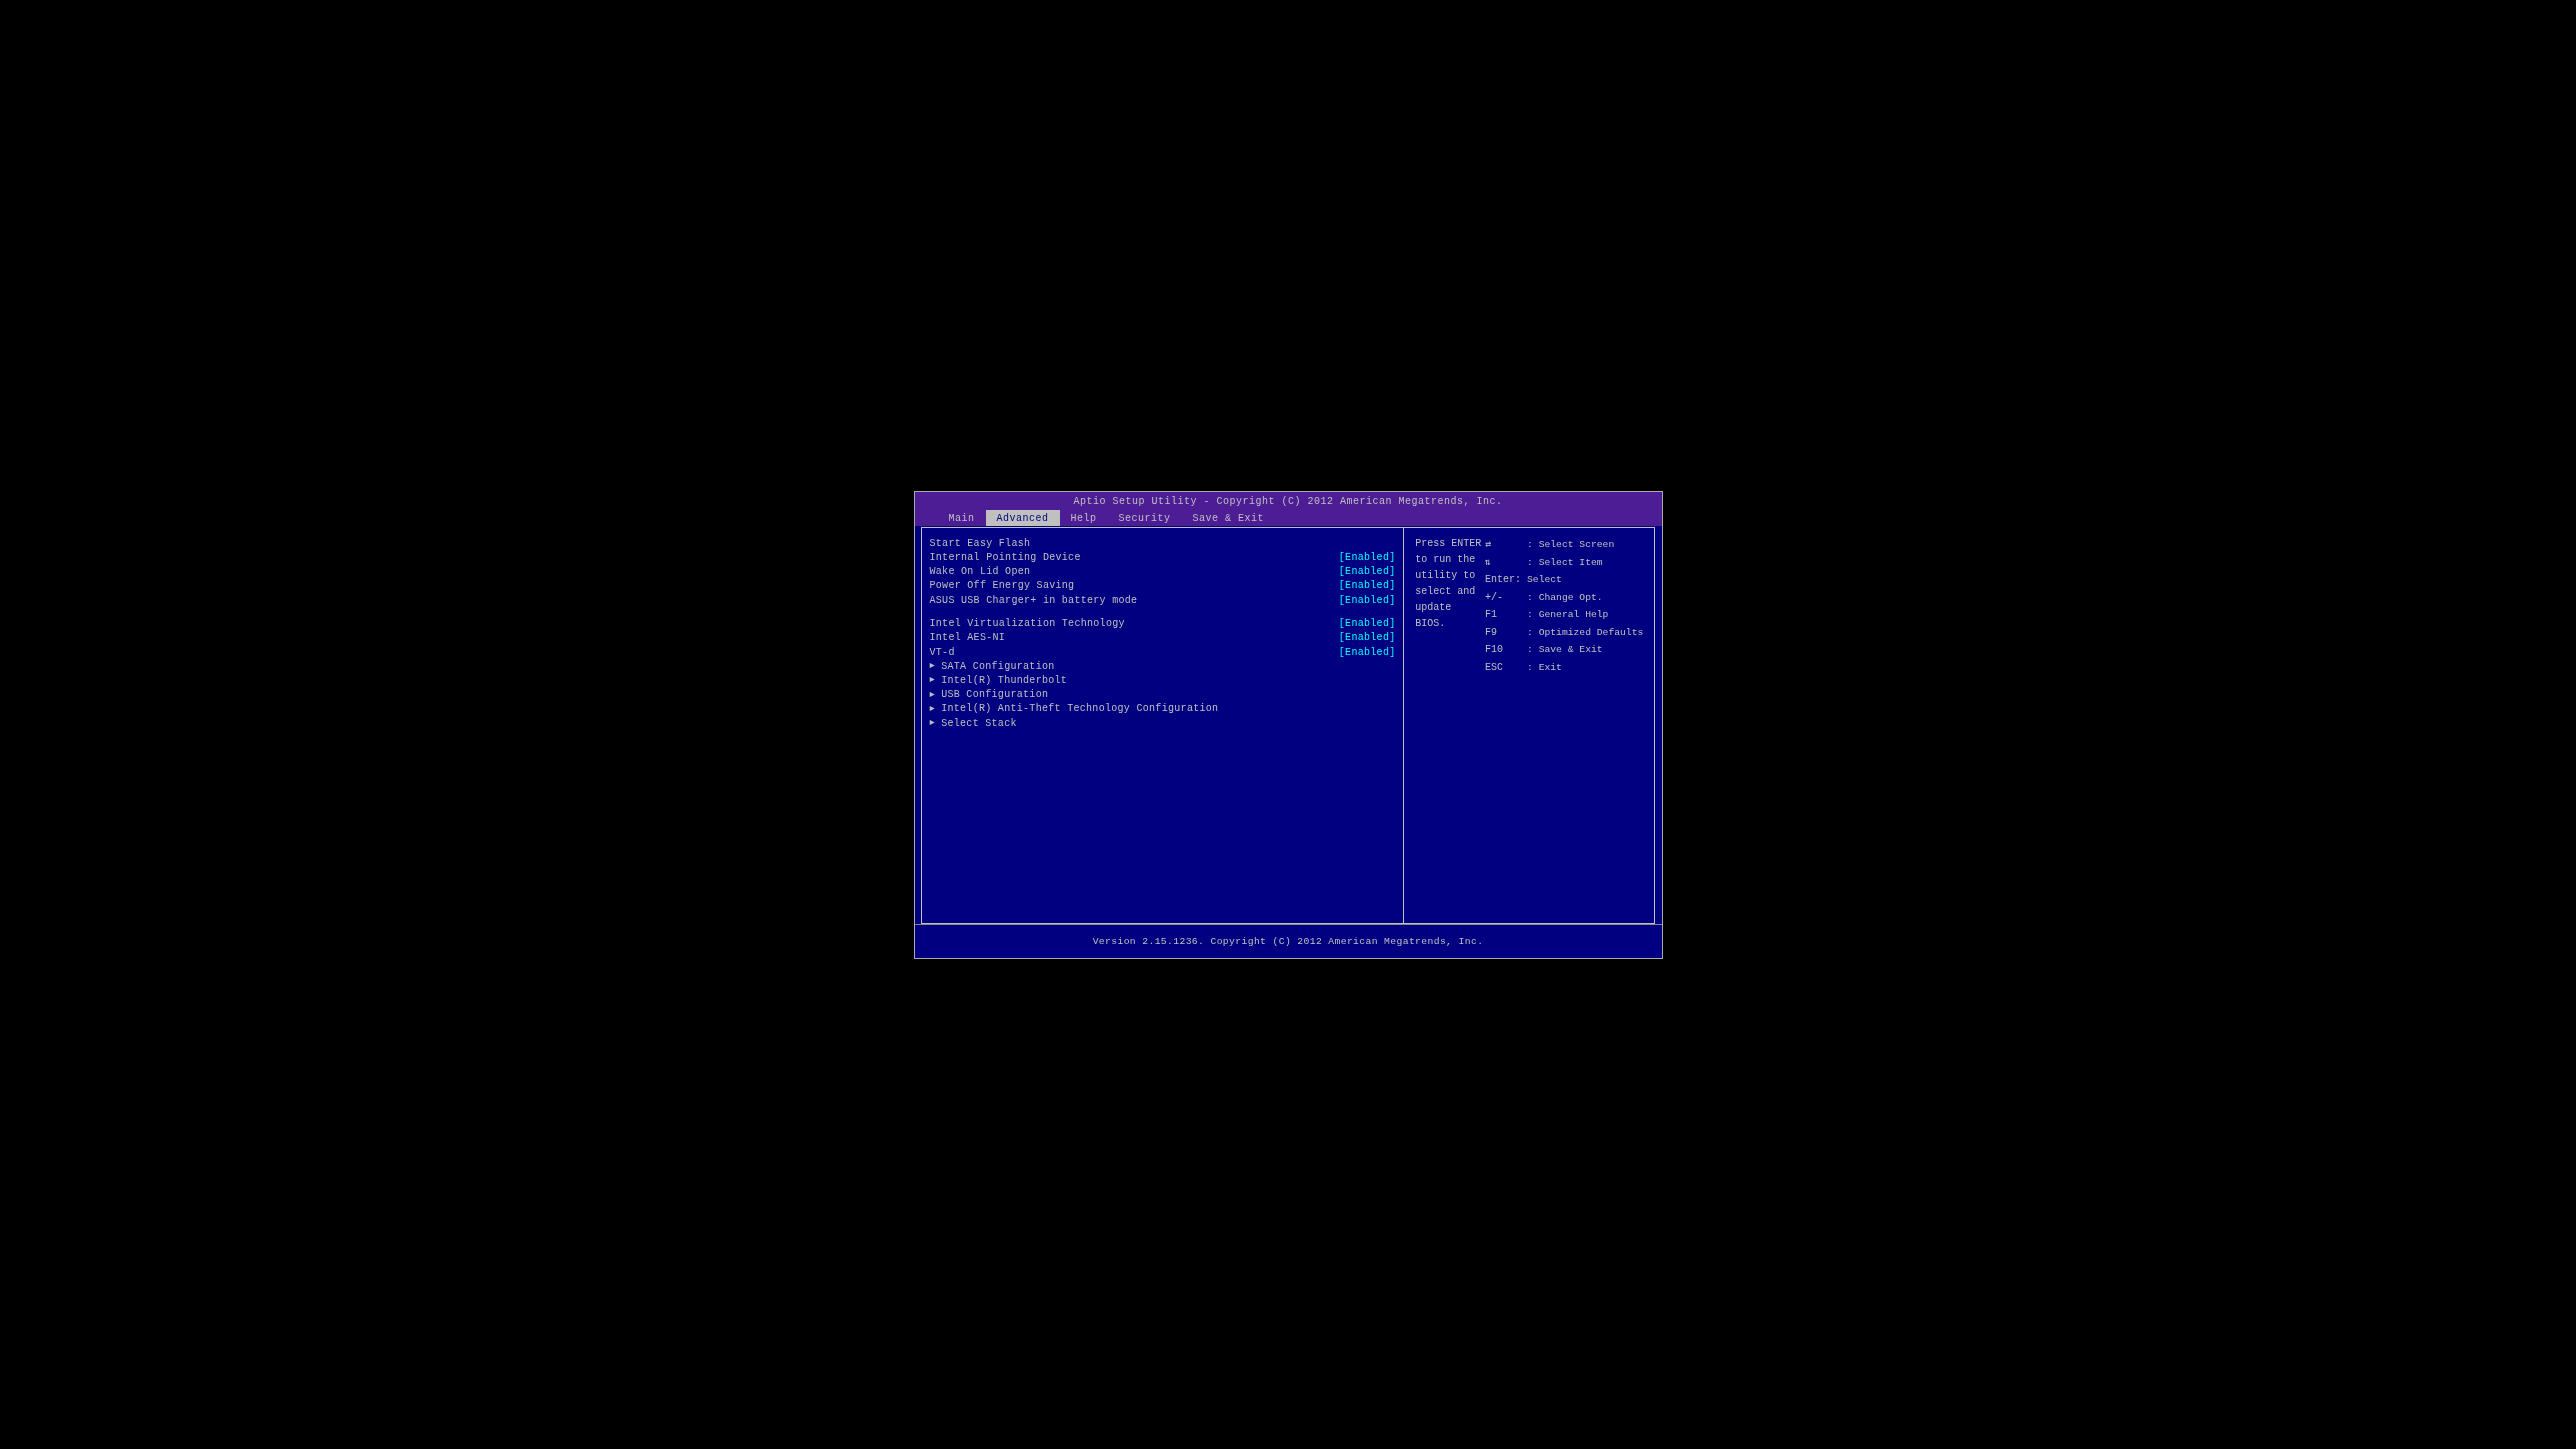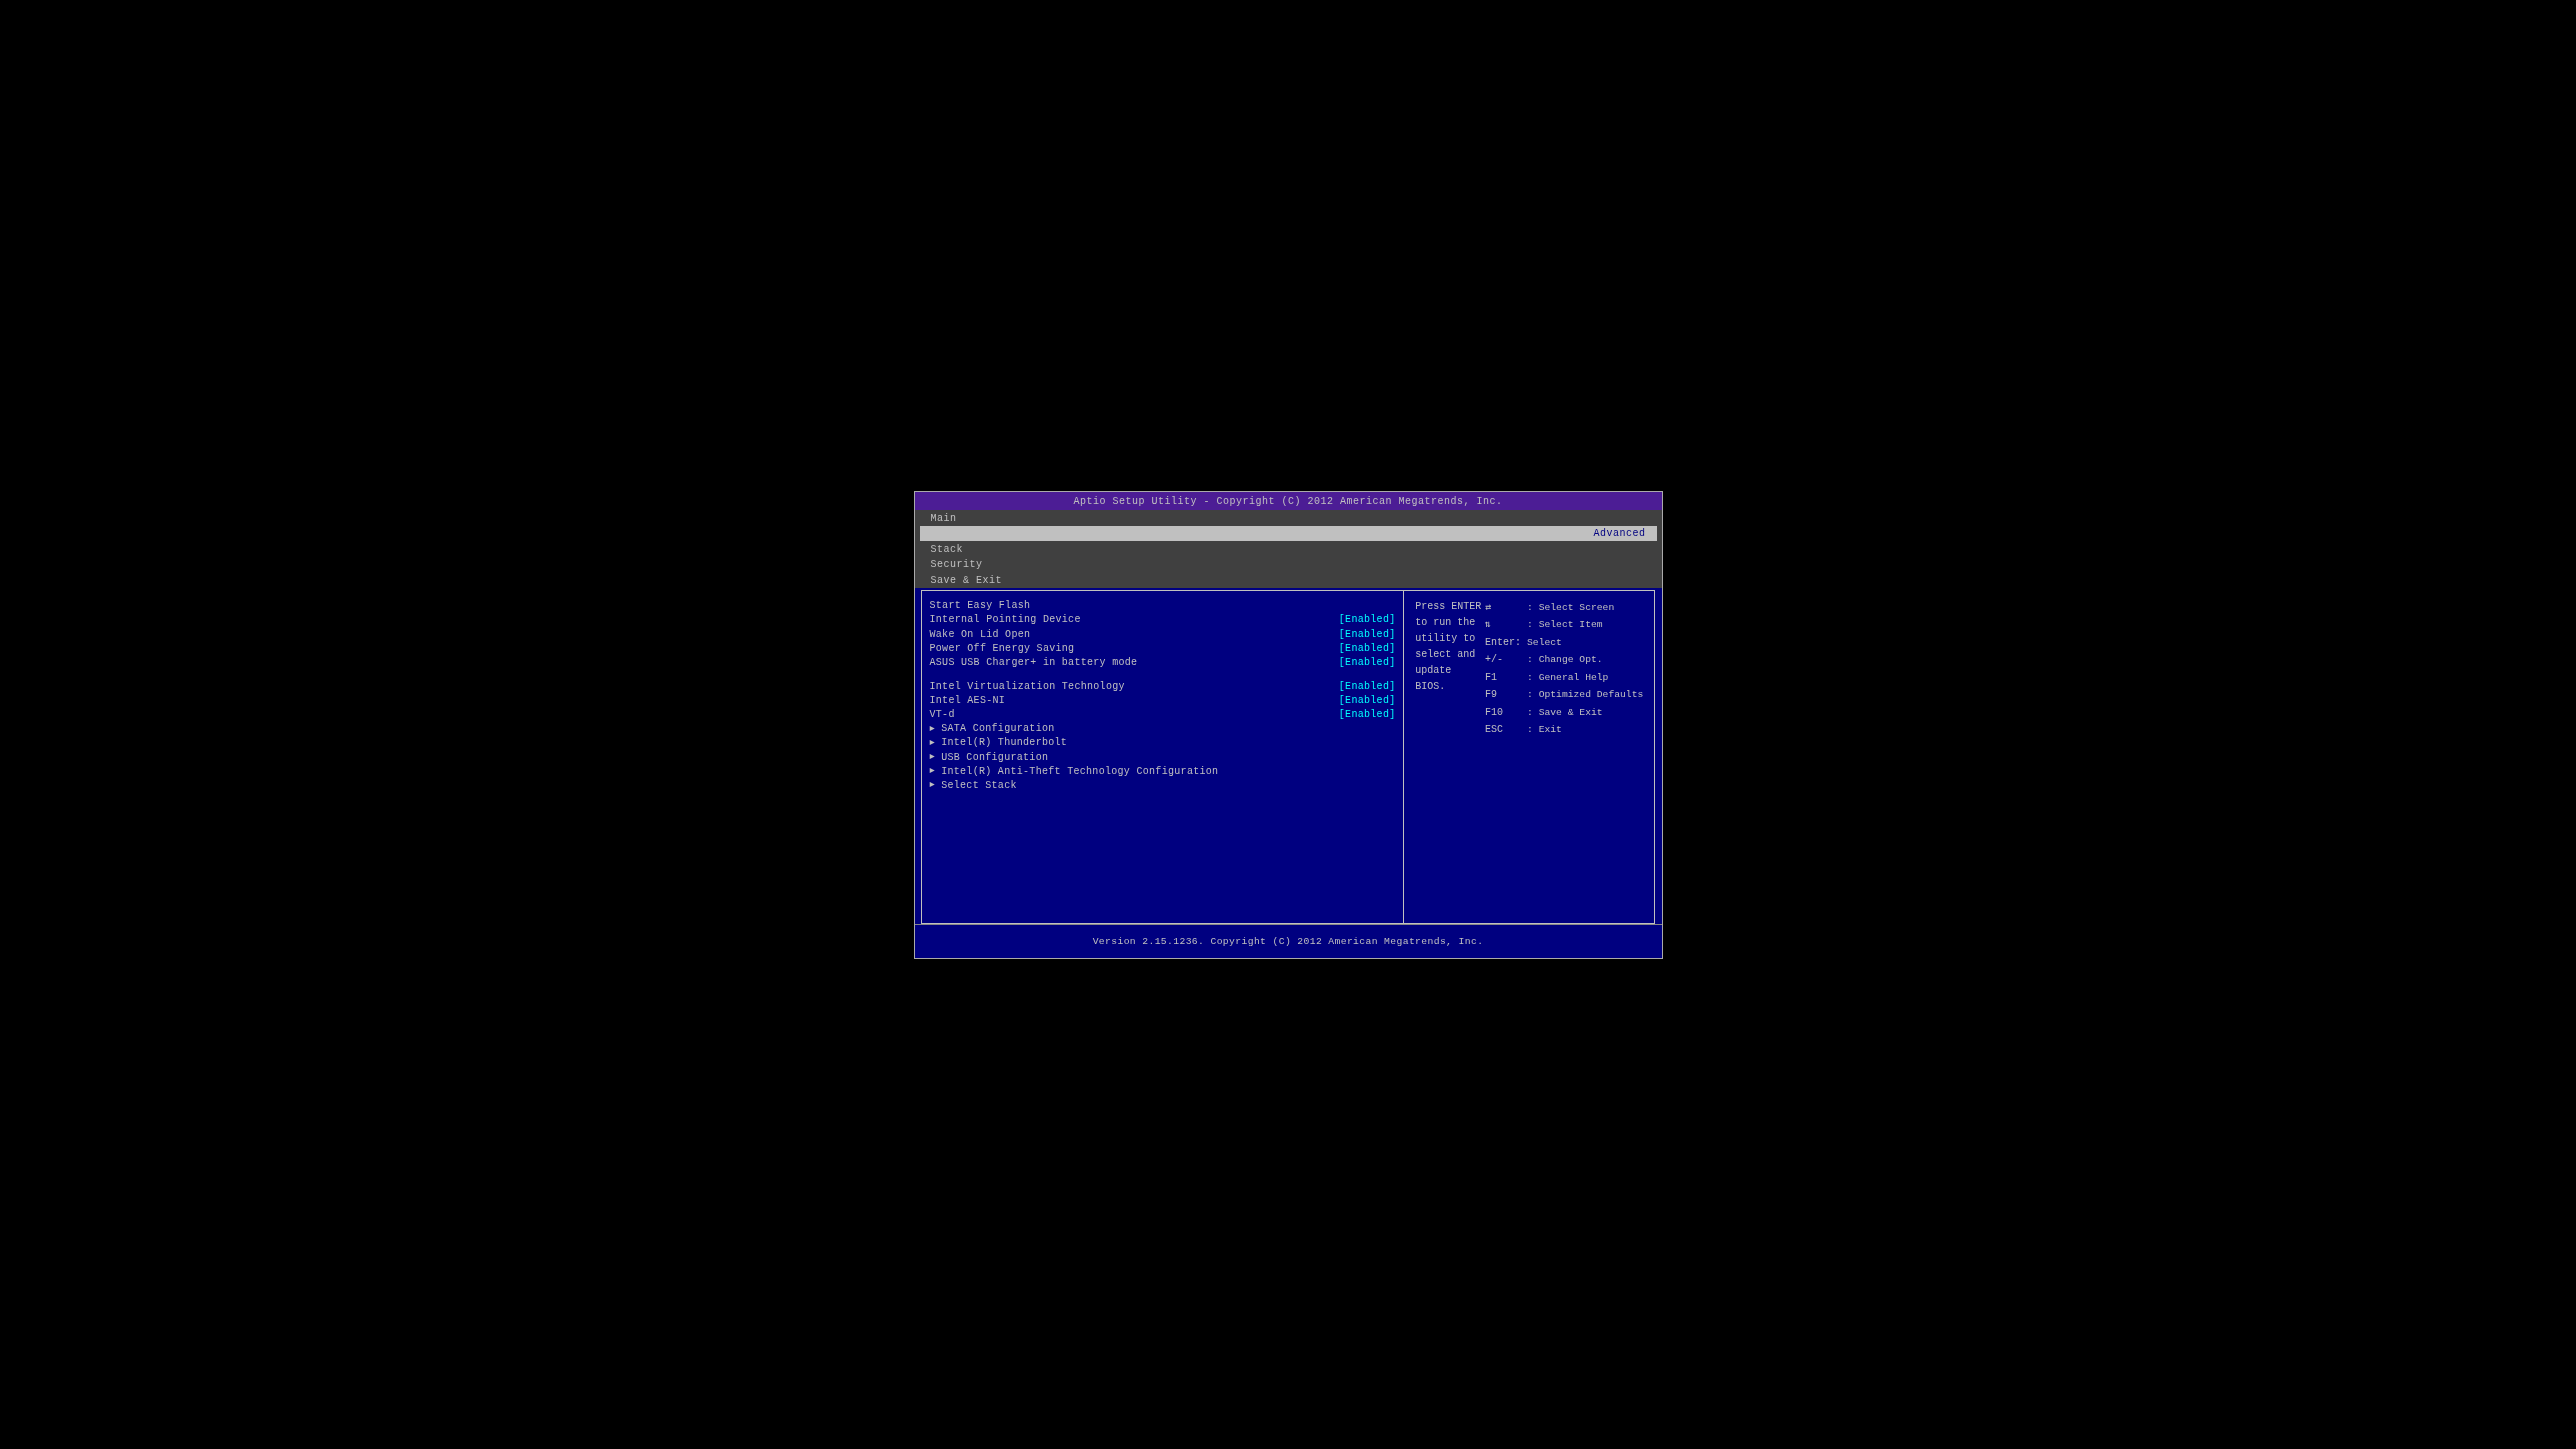"Main" .nav-bar { background-color: #404040 -> #4c1d95; flex-direction: column -> row; padding: 0 5px -> 0 23px }
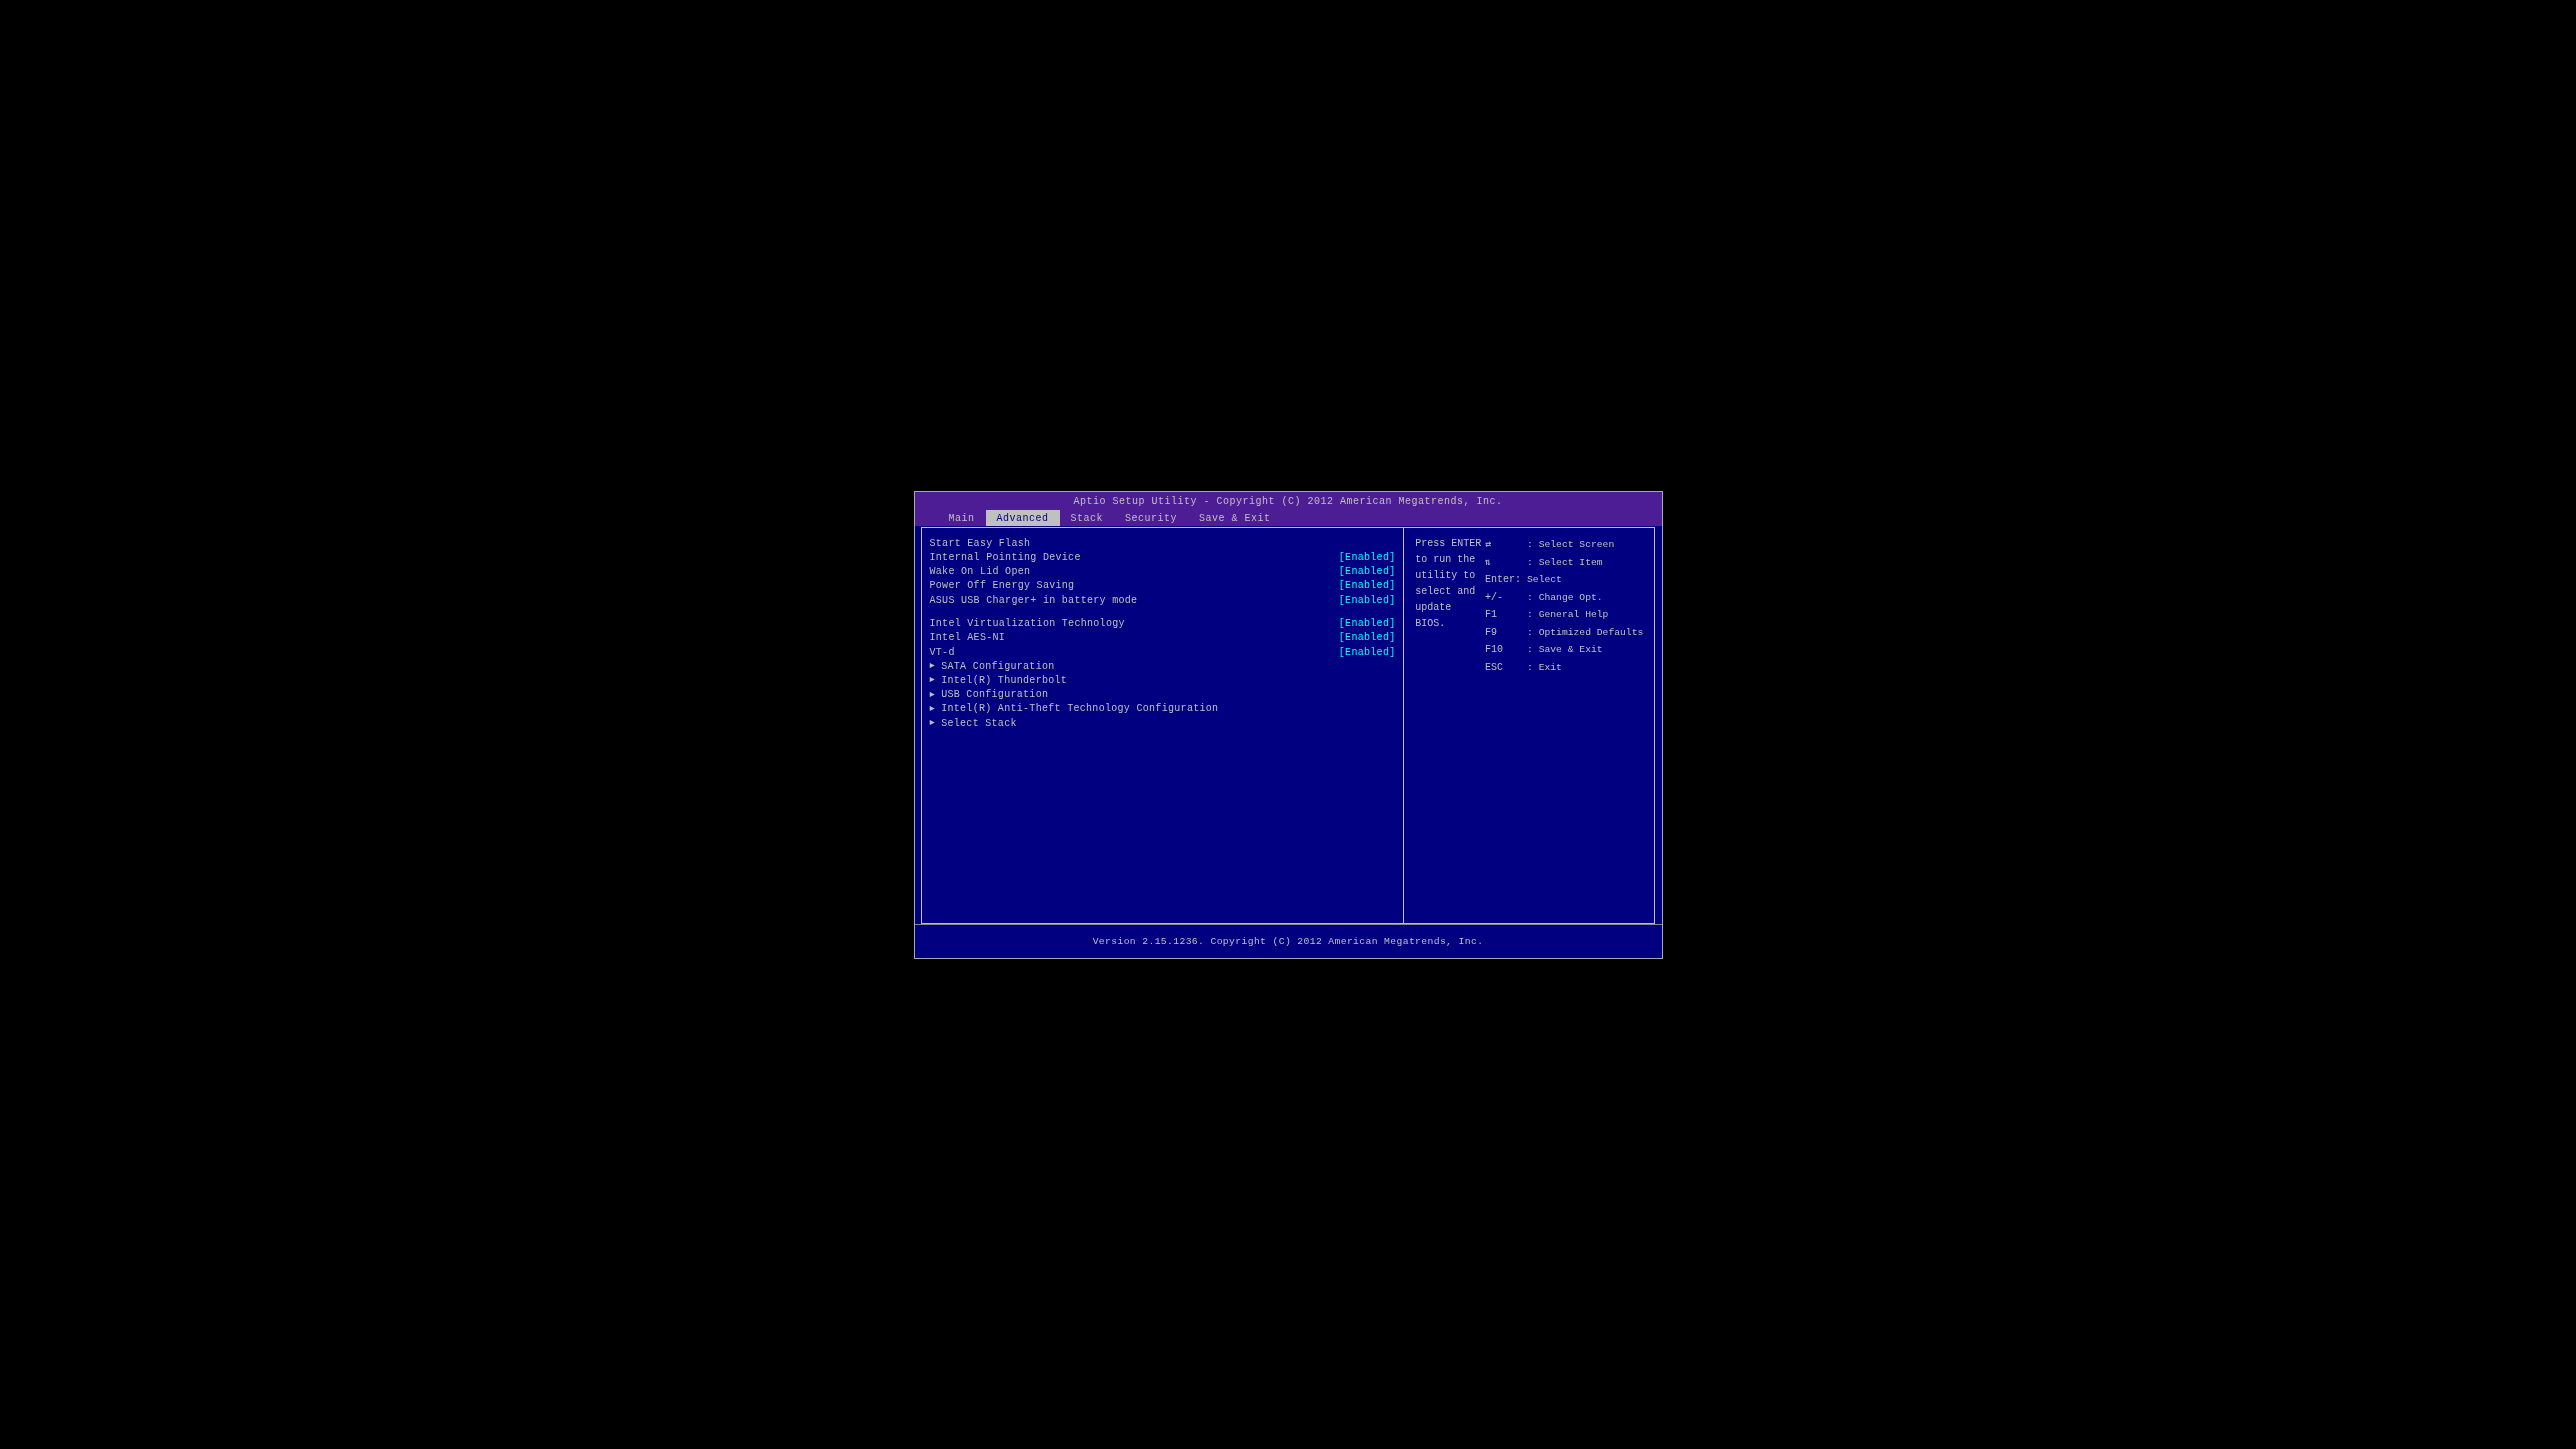"Stack" div.nav-tab { text: Stack -> Help }
